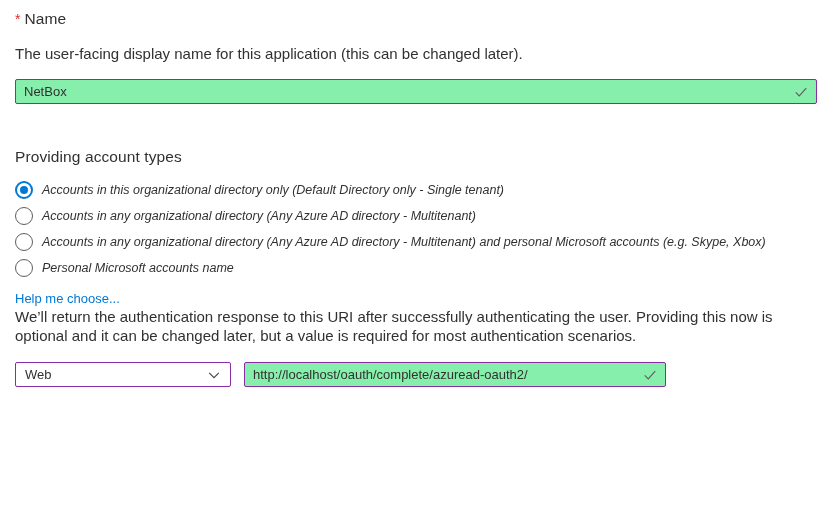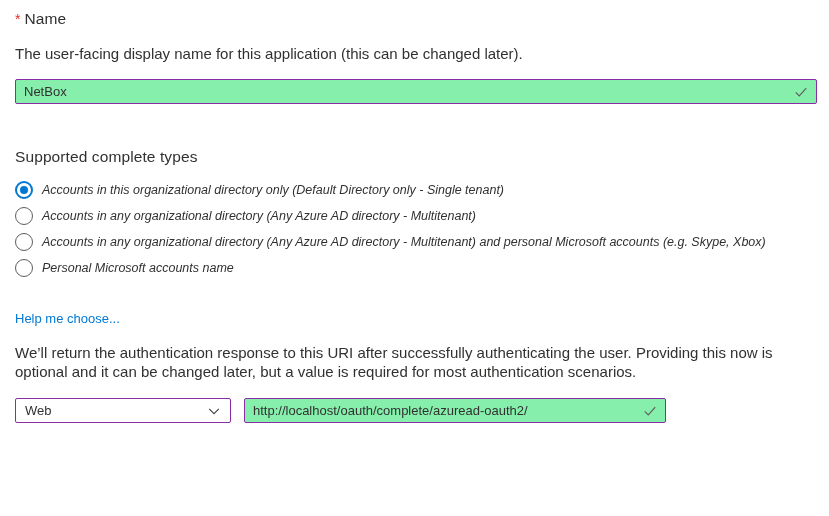"Supported complete types" div.section-title { text: Supported complete -> Providing account }
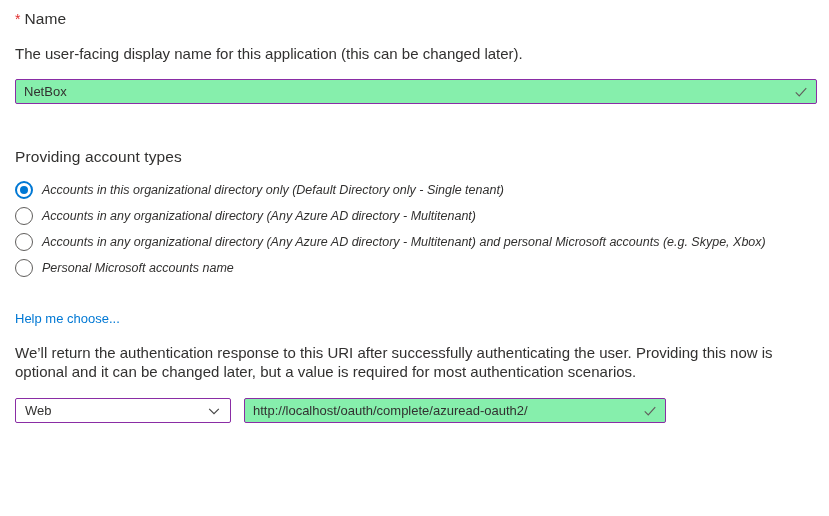"Help me choose..." .link { margin-top: 30px -> 10px }
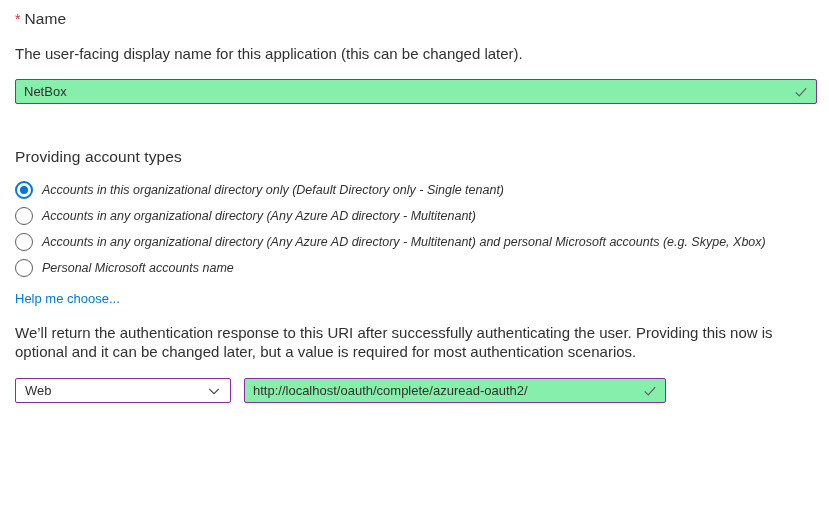"We’ll return the authentication response" #redirect-desc { margin-top: 16px -> none }
